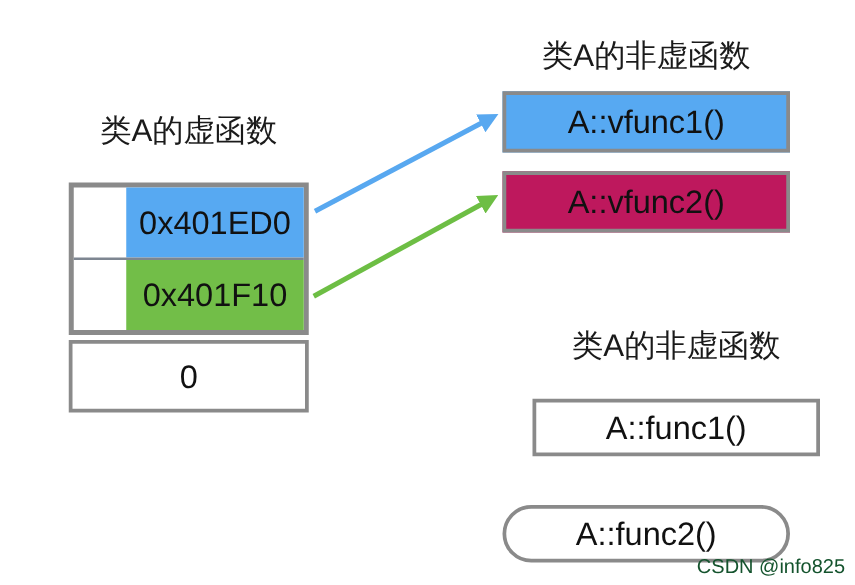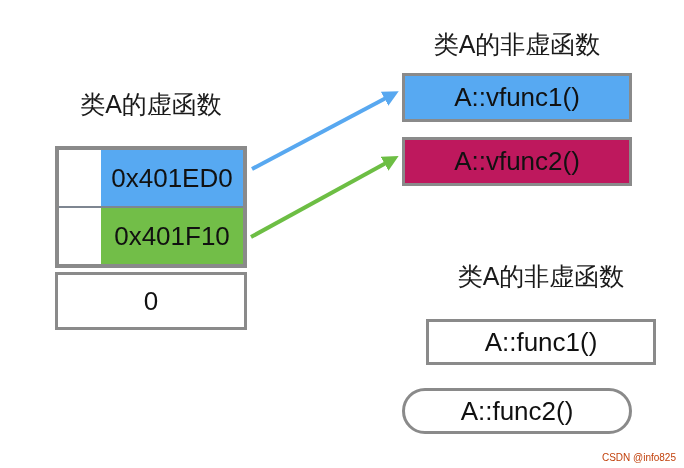"A::func2()" #func2-box { top: 388px -> 404px }
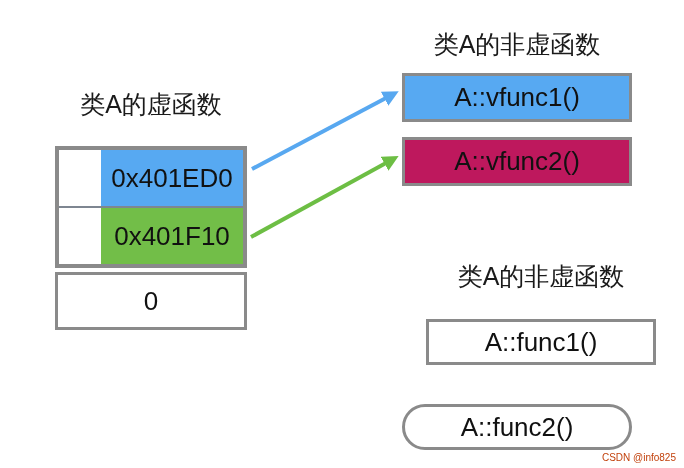"CSDN @info825" .watermark { color: #c2410c -> #14532d; font-size: 10px -> 16px }
